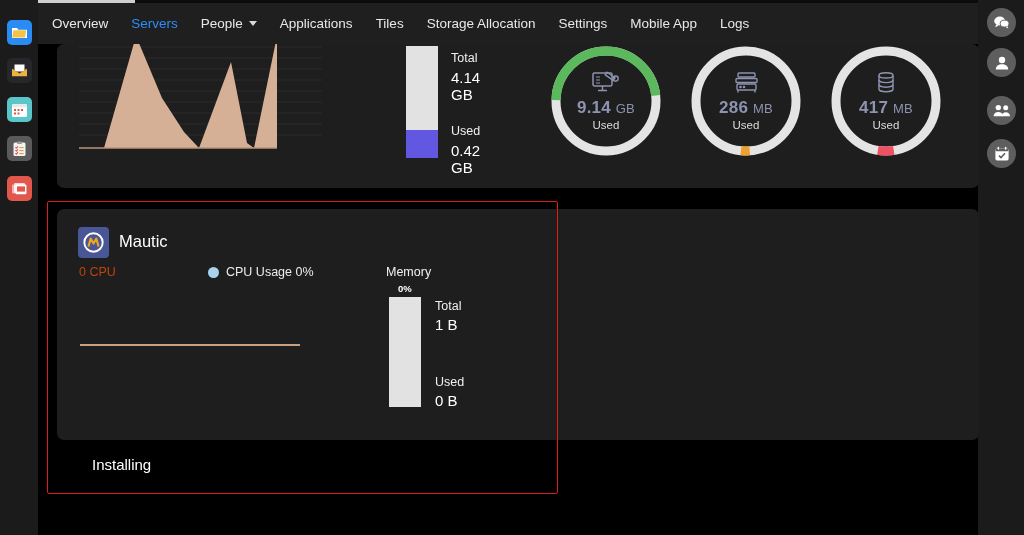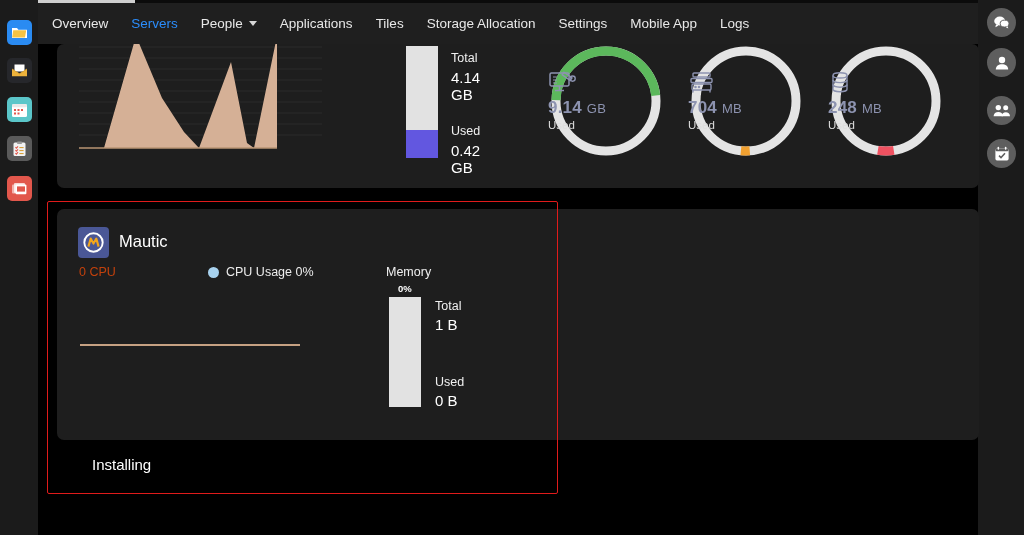"9.14 GB" .donut-center { align-items: flex-start -> center }
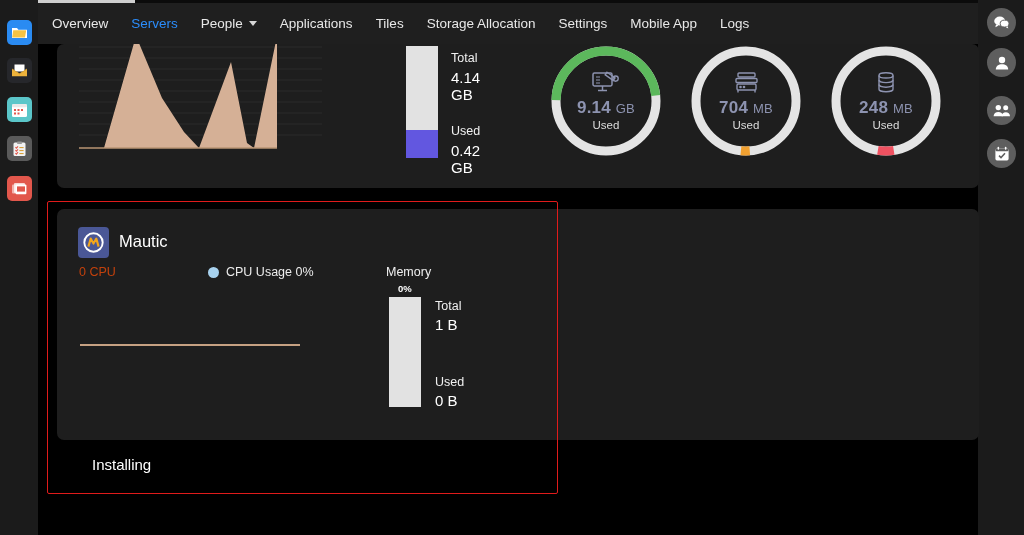"704" span { text: 704 -> 286 }
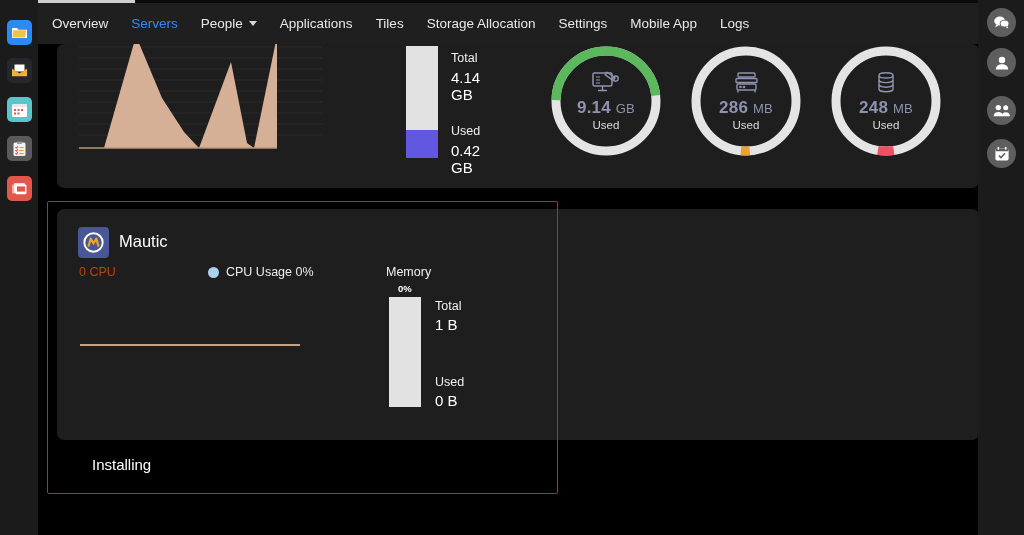"248" span { text: 248 -> 417 }
